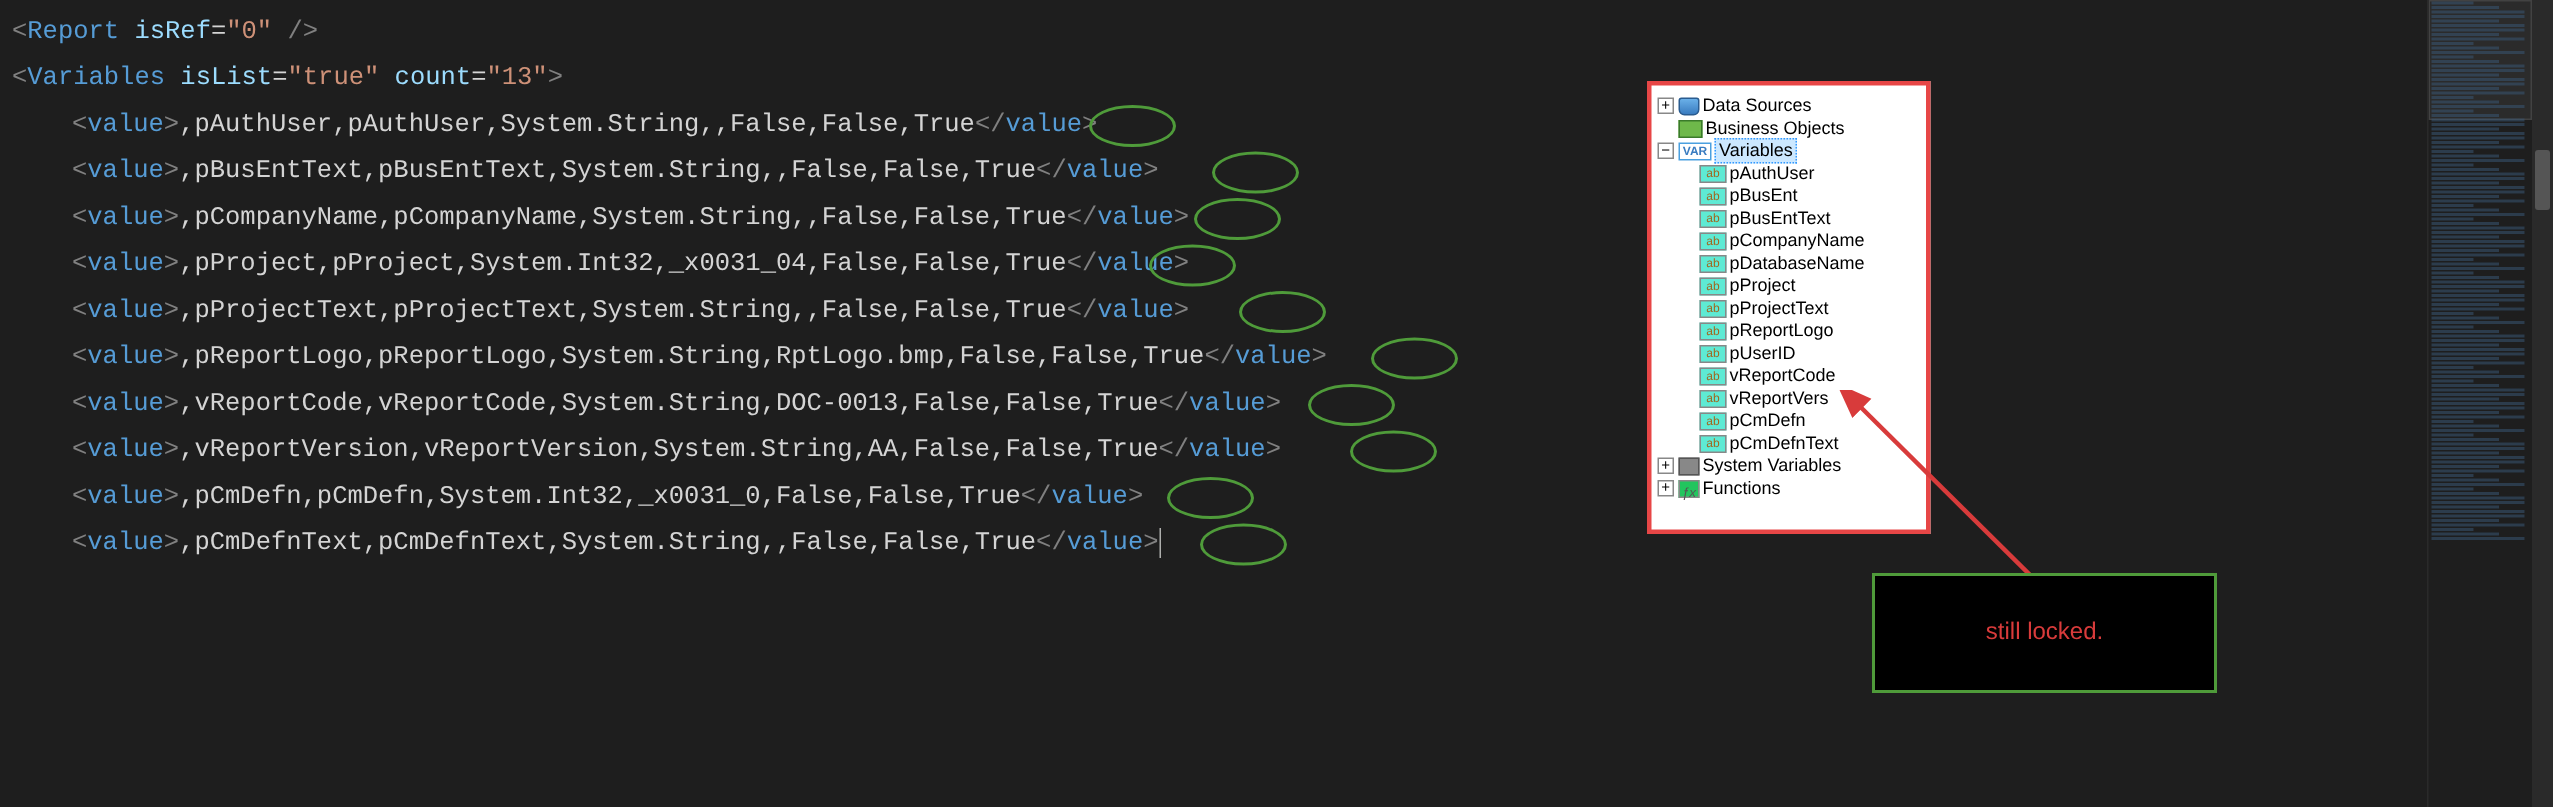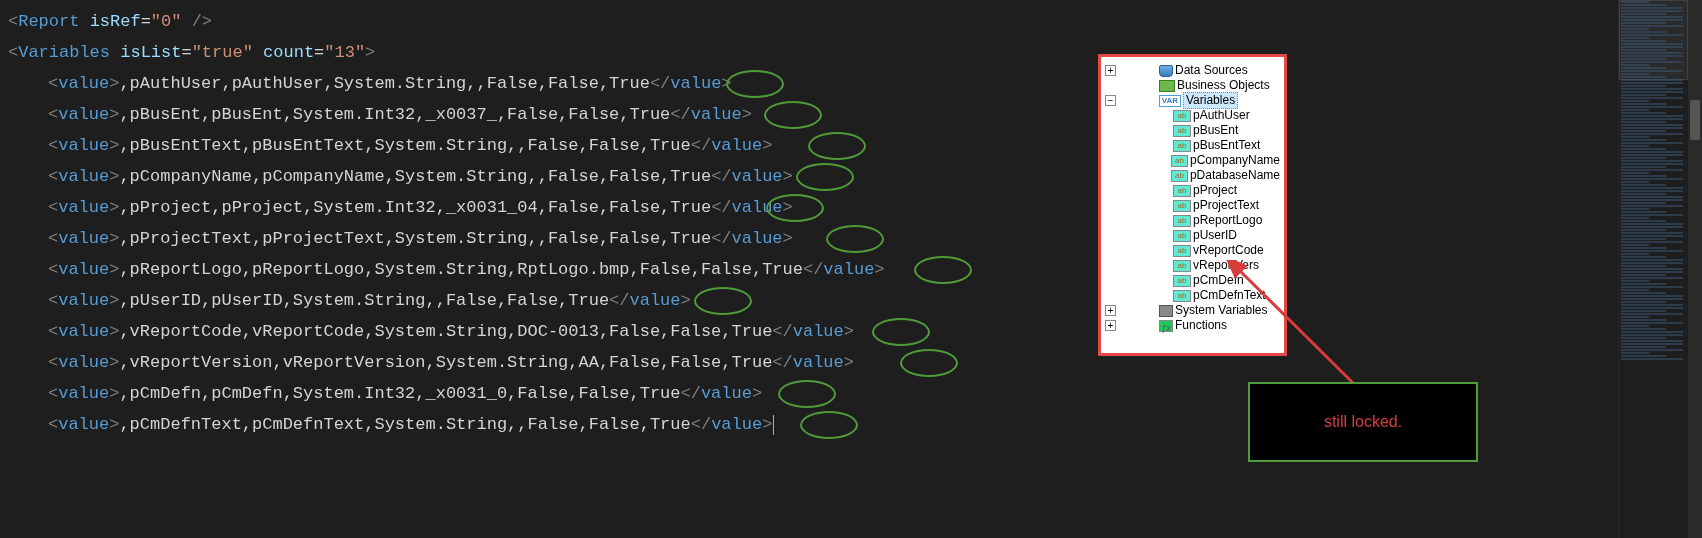"VAR" .tree-ico { margin-left: 40px -> none }
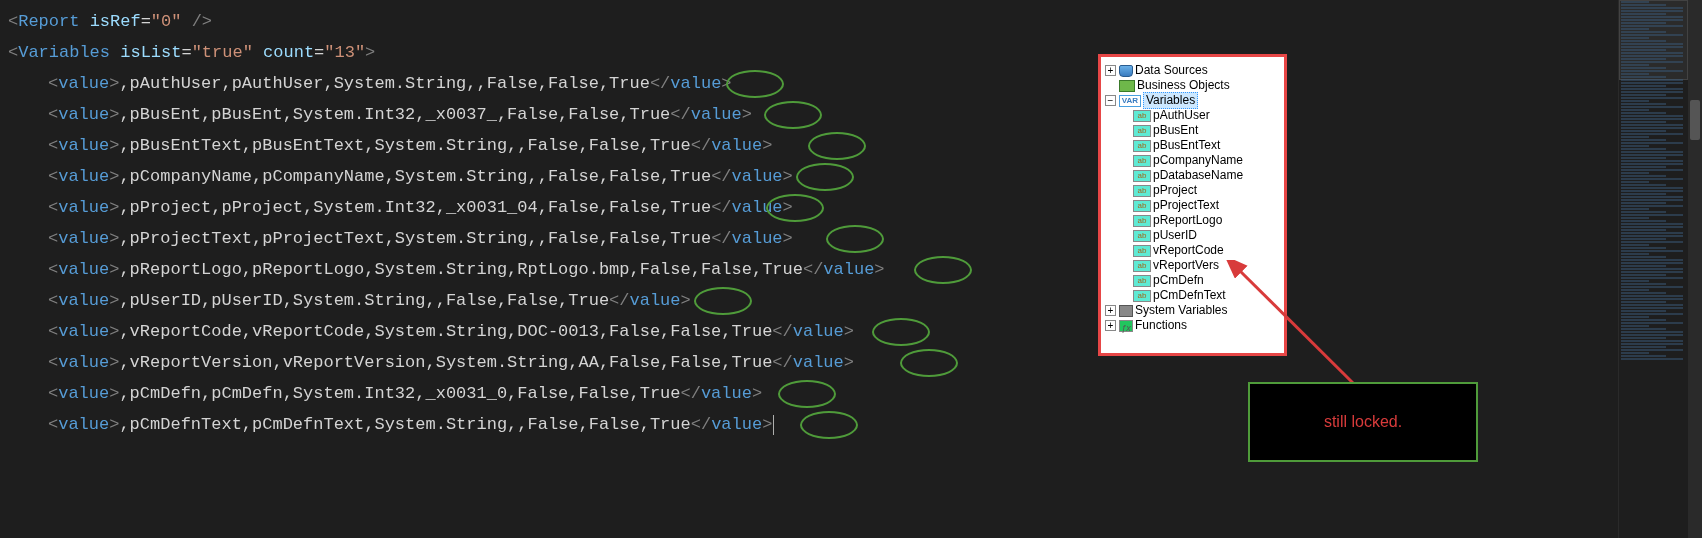"<value>,pBusEnt,pBusEnt,System.Int32,_x0" div.line { html: <div><span>&lt;</span><span>value</span><span>&gt;</span><span>,pBusEnt,pBusEnt,System.Int32,_x0037_,False,False,True</span><span>&lt;/</span><span>value</span><span>&gt;</span><span></span></div> -> none }
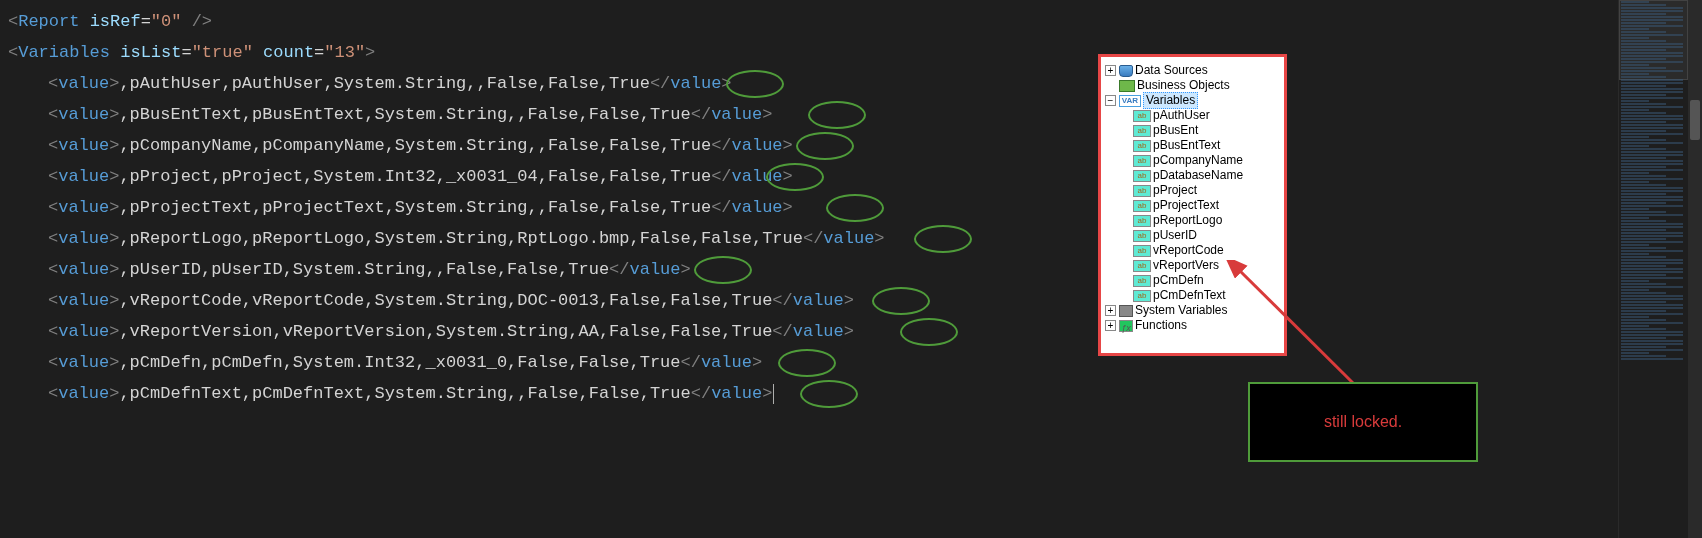"<value>,pUserID,pUserID,System.String,,F" div.line { html: <div><span>&lt;</span><span>value</span><span>&gt;</span><span>,pUserID,pUserID,System.String,,False,False,True</span><span>&lt;/</span><span>value</span><span>&gt;</span><span></span></div> -> none }
